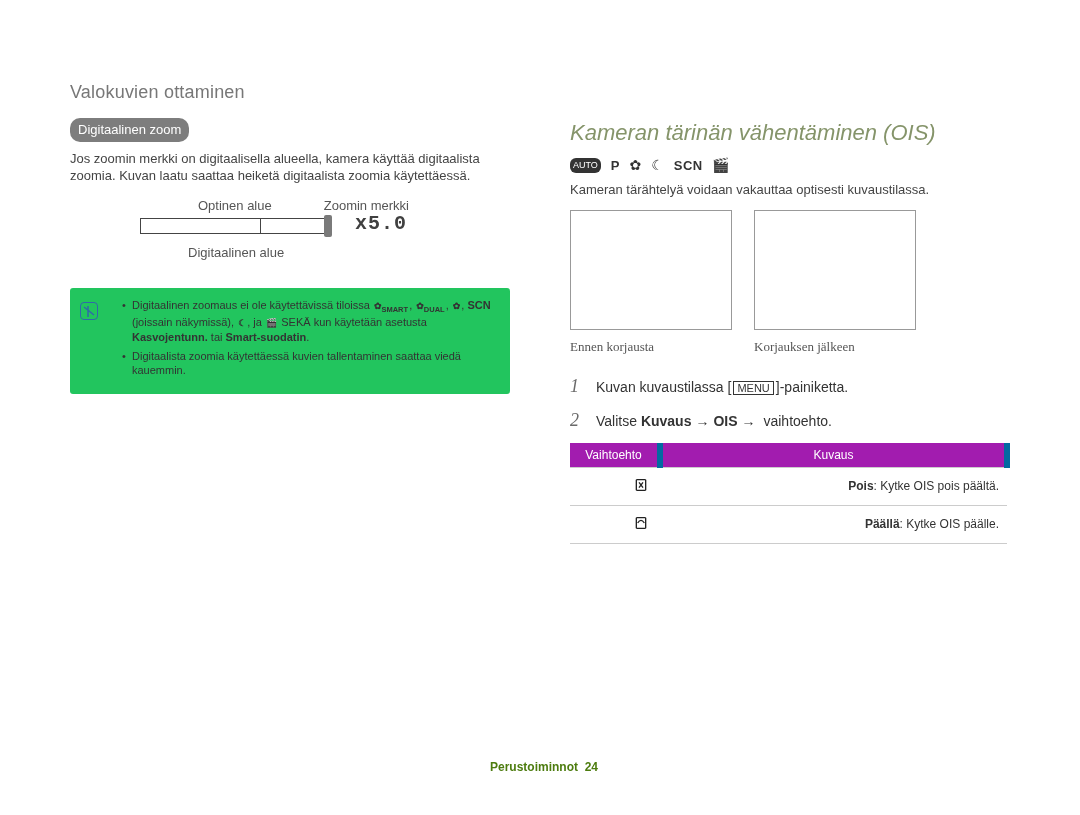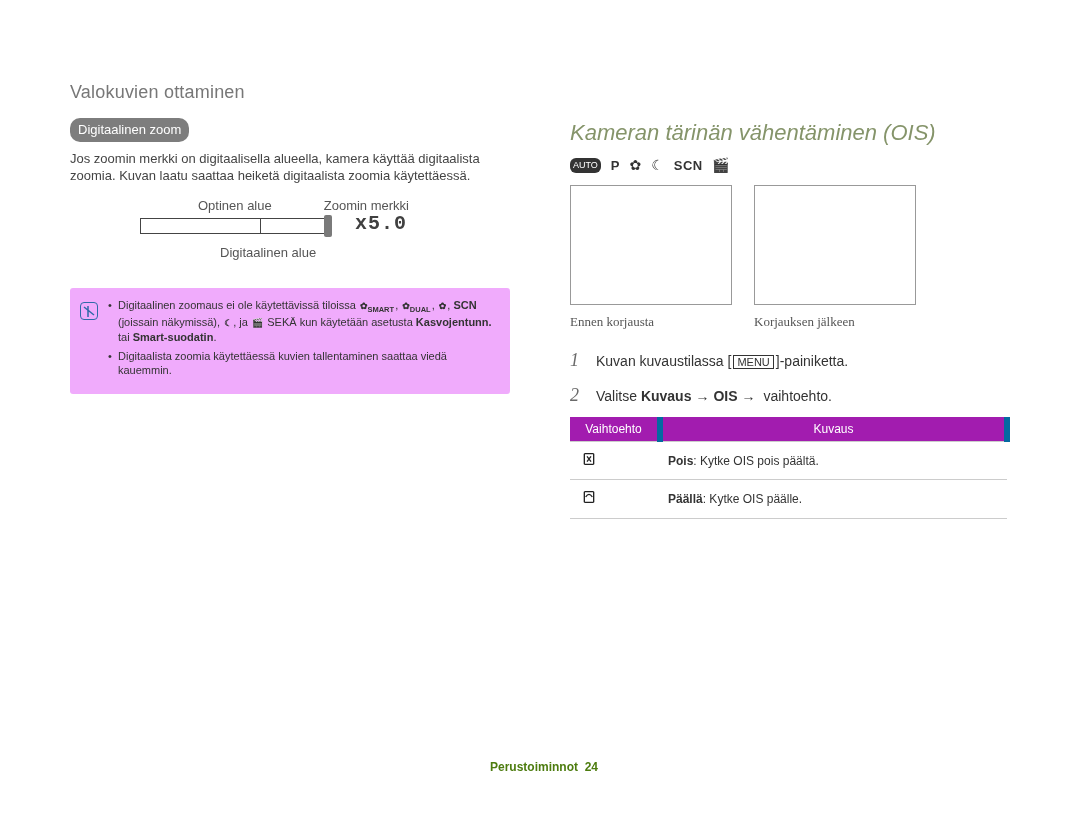"Kameran tärähtelyä voidaan vakauttaa" p.body-text { html: none -> <p>Kameran tärähtelyä voidaan vakauttaa optisesti kuvaustilassa.</p> }
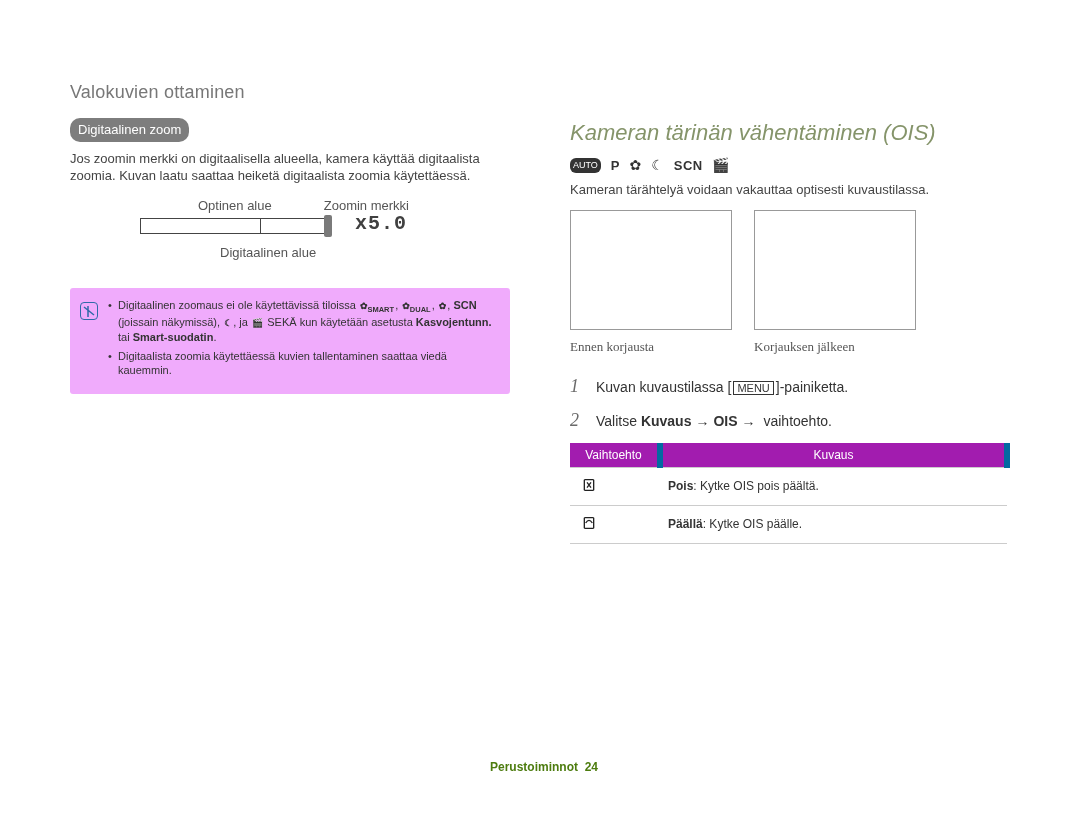"Digitaalinen alue" .digital-label { margin-left: 80px -> 48px }
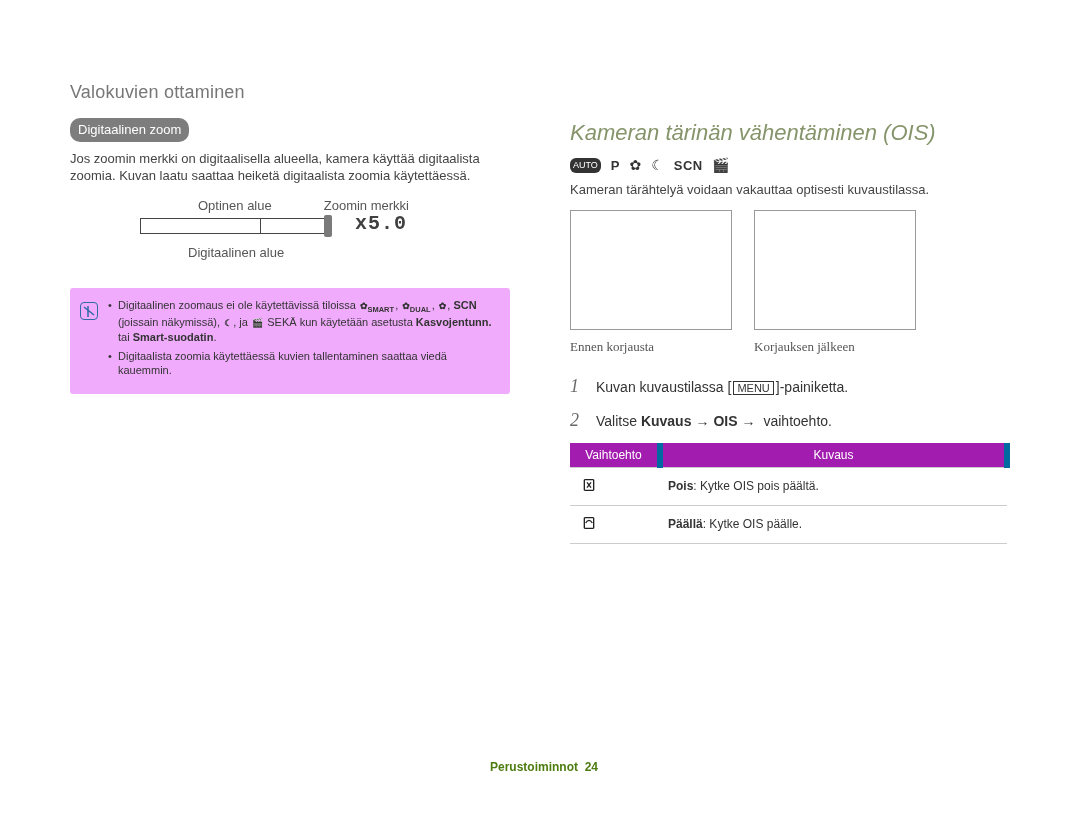"Digitaalinen zoomaus ei ole" .note-box { background: #f0abfc -> #22c55e; gap: 10px -> 24px }
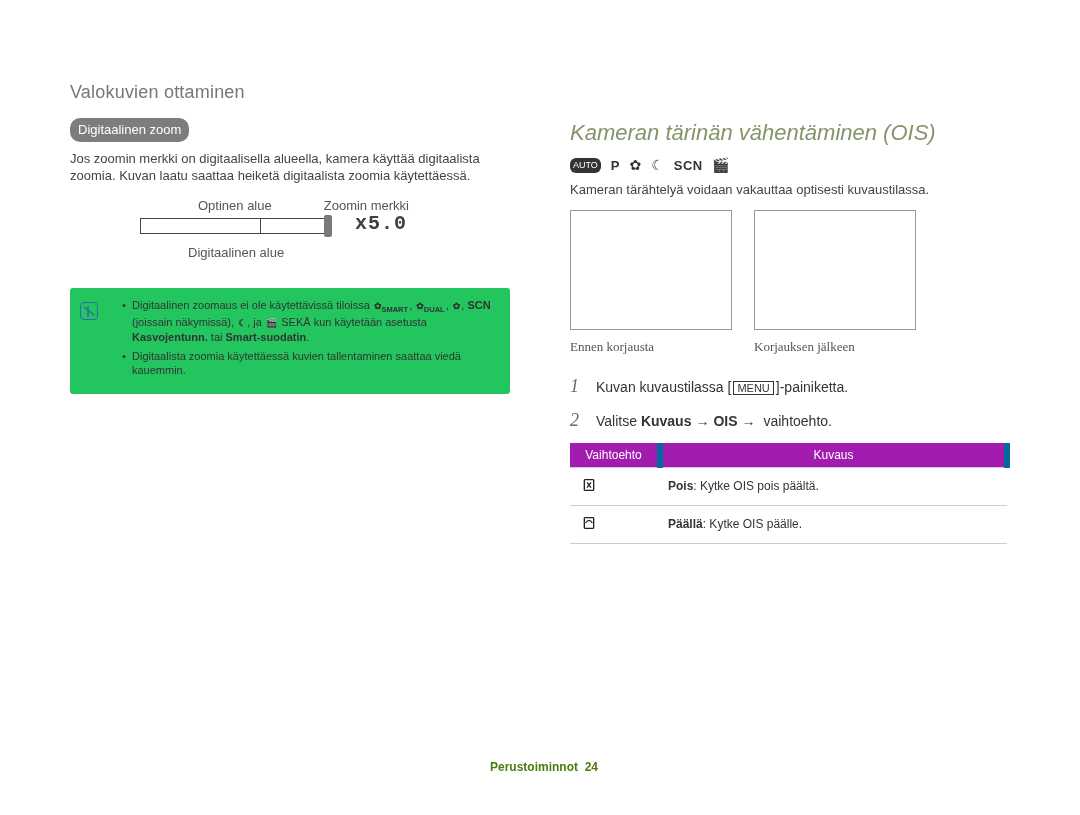"Pois: Kytke OIS pois päältä." .option-table tbody td { text-align: none -> right }
